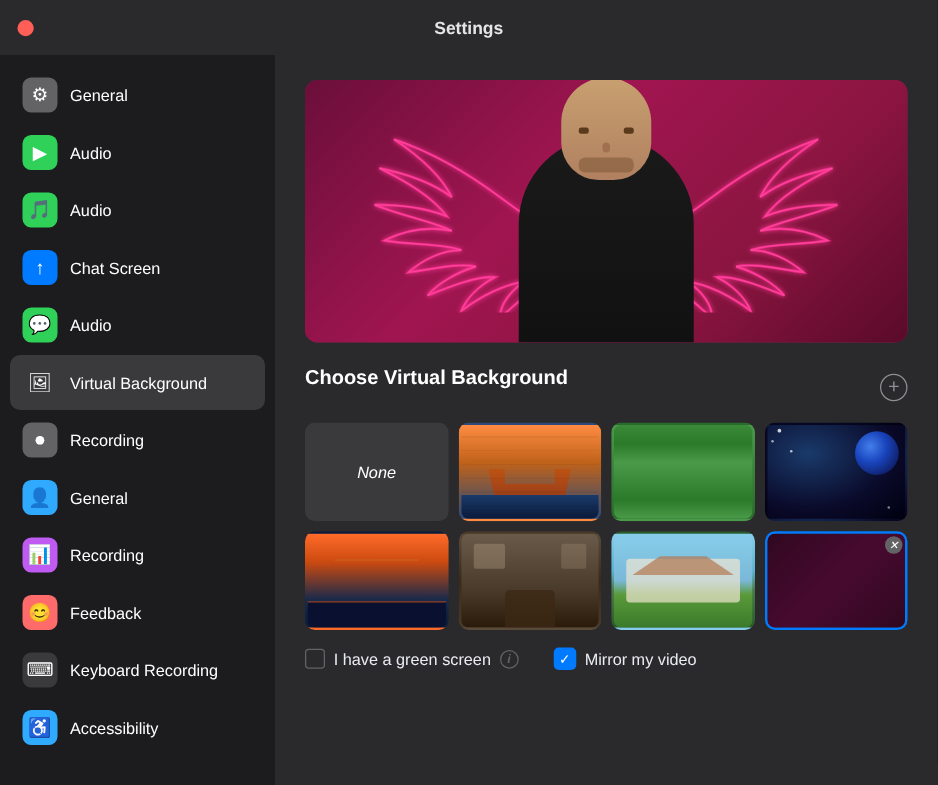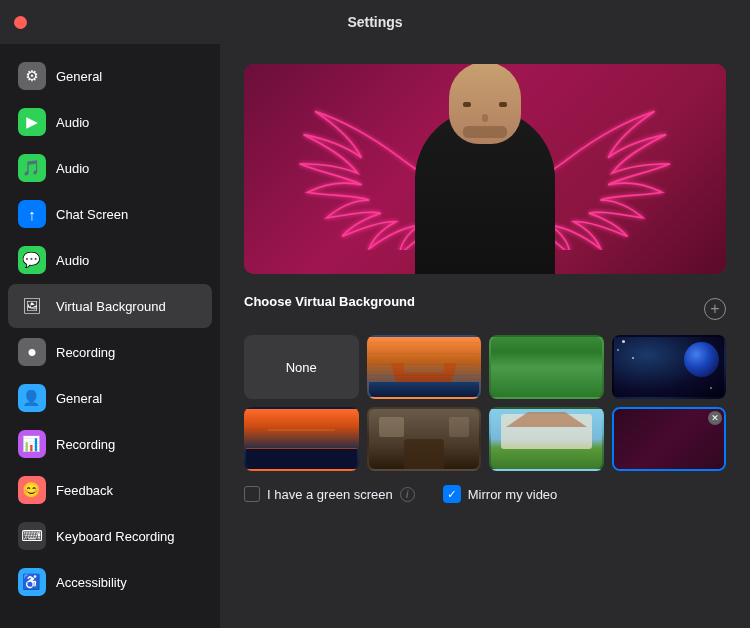"Choose Virtual Background" .choose-title { font-size: 13px -> 16px }
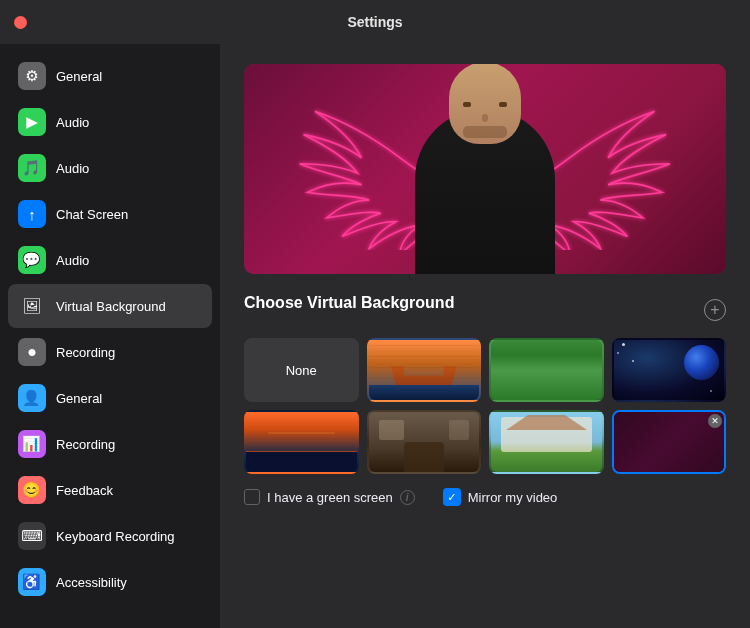"None" .bg-item { font-style: none -> italic; height: 64px -> 79px }
